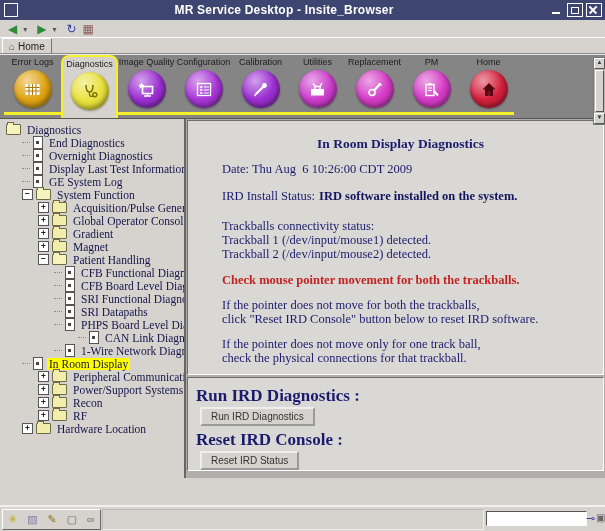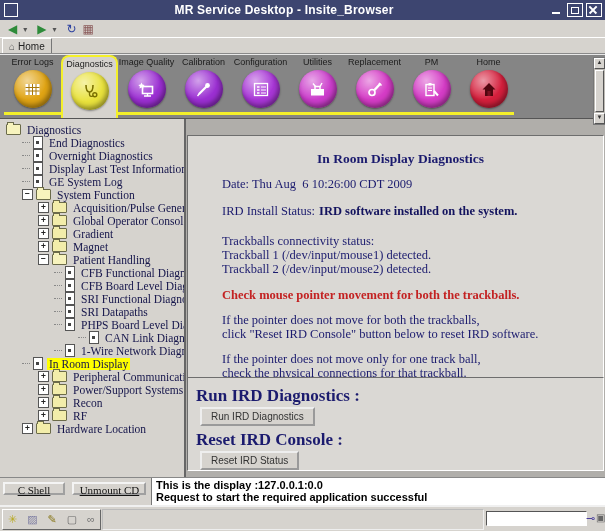"Calibration" div.nav-item { order: before "Configuration" -> after "Configuration" }
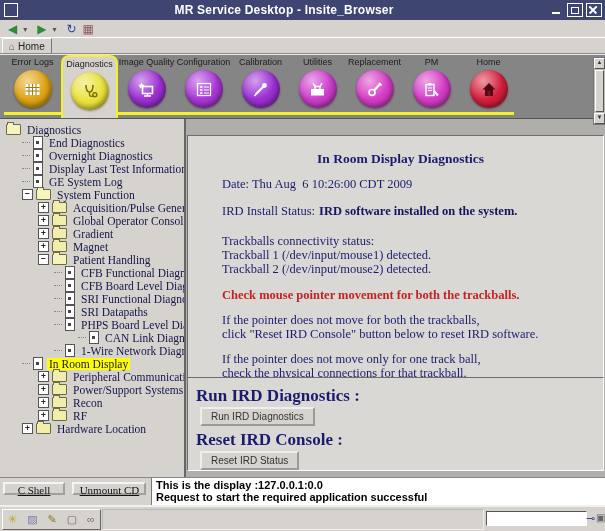"In Room Display Diagnostics" #panel-info { top: 16px -> 1px }
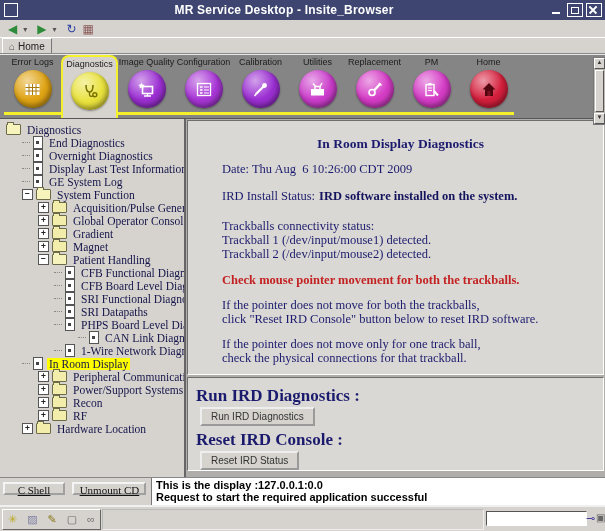"C Shell Unmount CD" div { html: <div> <div> <button>C Shell</button> <button>Unmount CD</button> </div> <div> <div>This is the display :127.0.0.1:0.0</div> <div>Request to start the required application successful</div> </div> </div> -> none }
